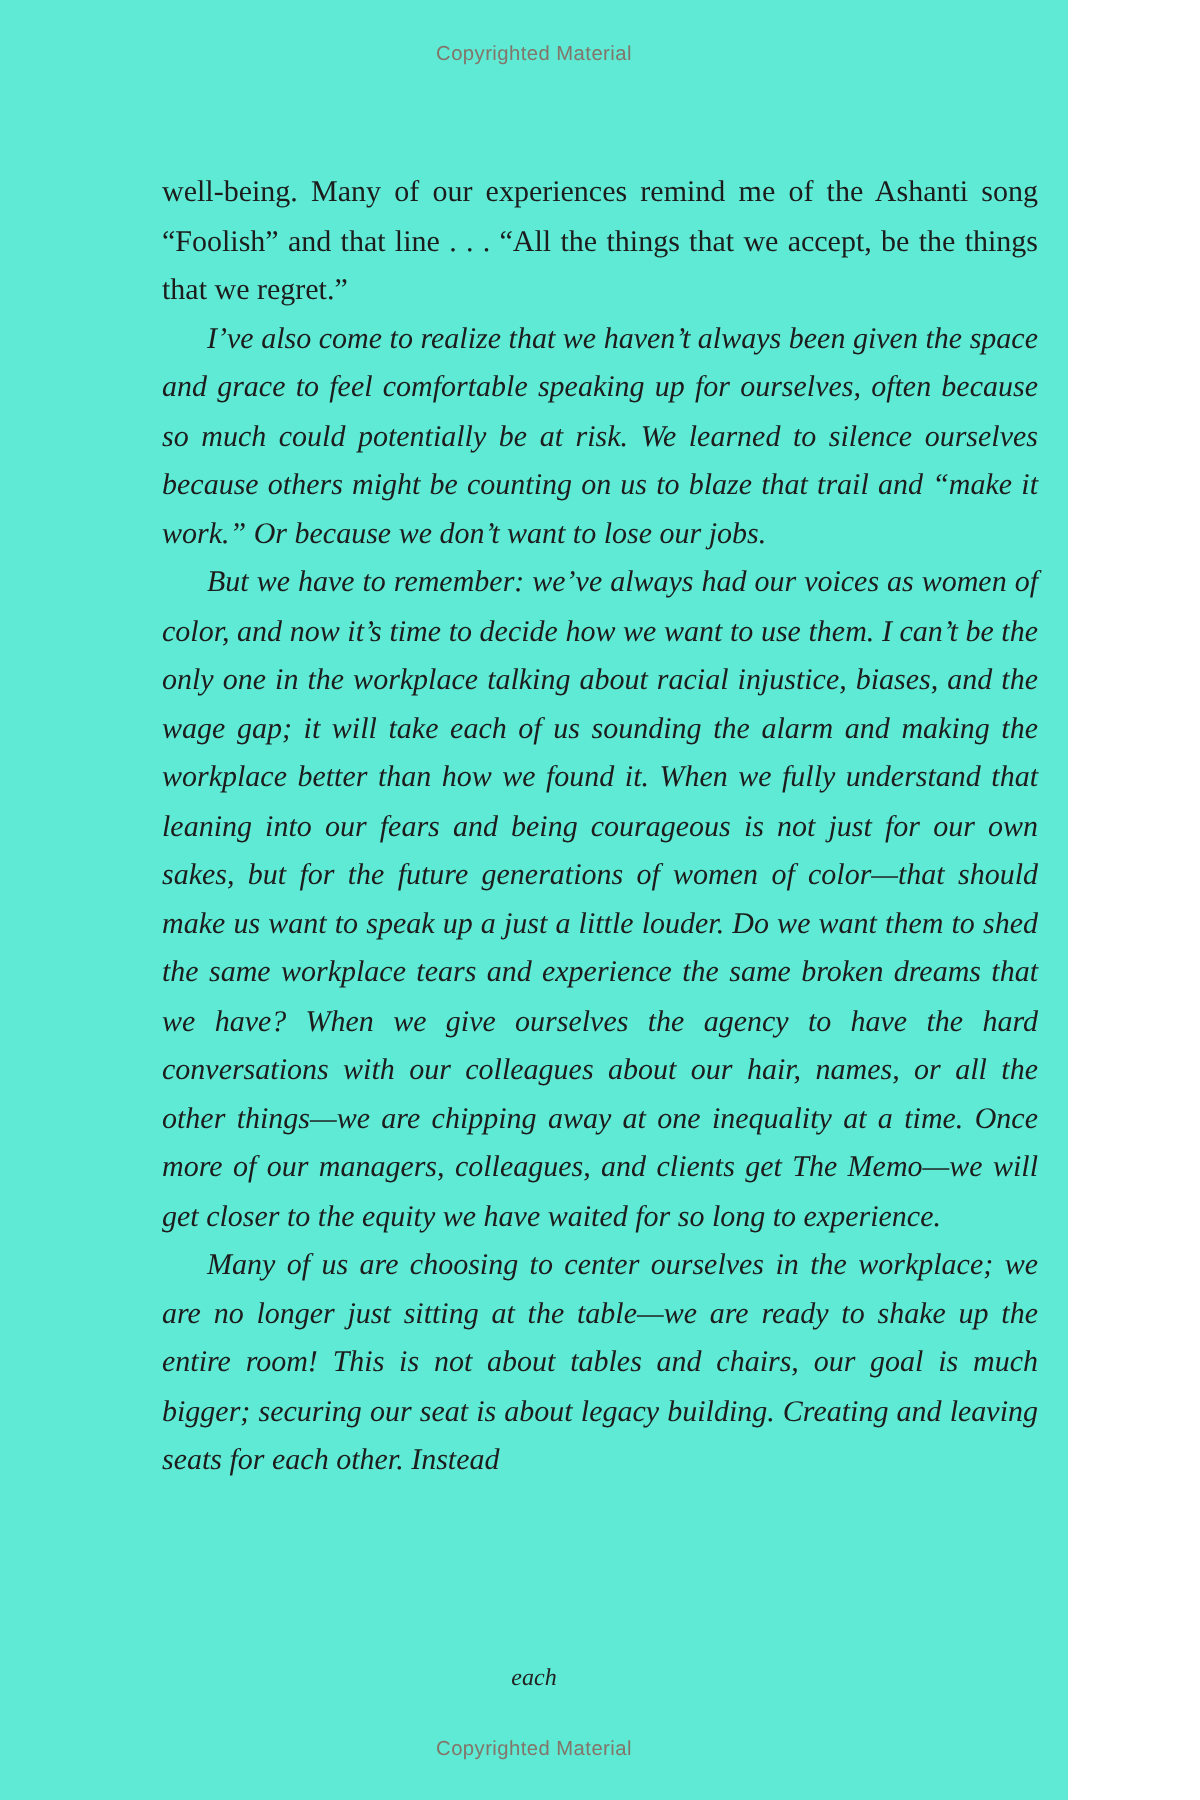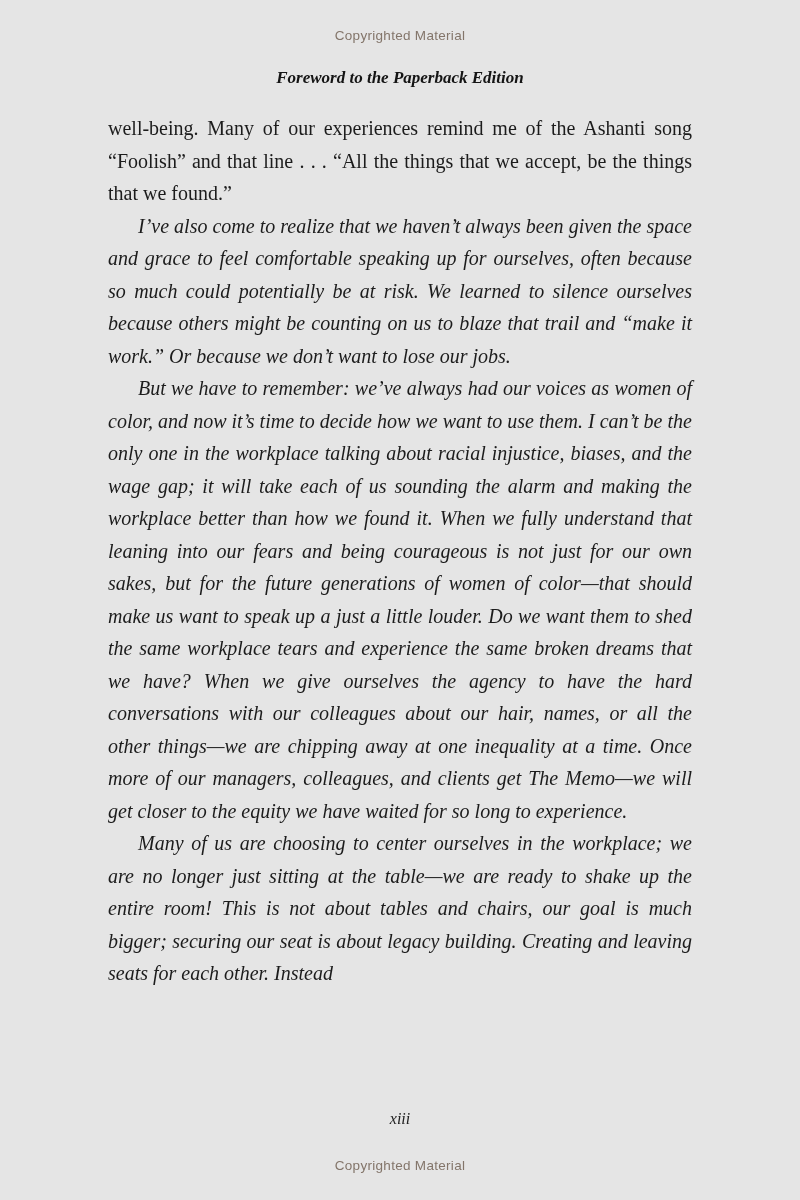"Copyrighted Material" .page { background: #e5e5e5 -> #5eead4; width: 800px -> 712px }
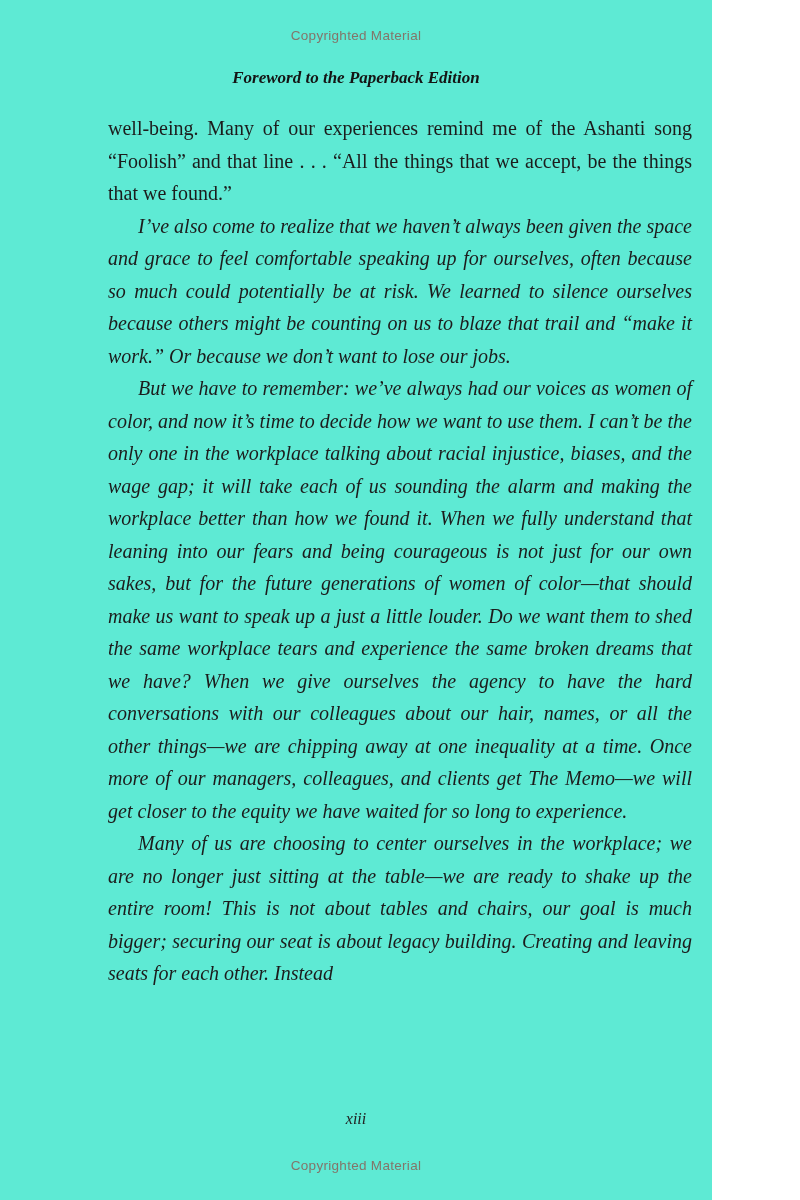"Foreword to the Paperback Edition" div.running-head { html: <div>Foreword to the Paperback Edition</div> -> none }
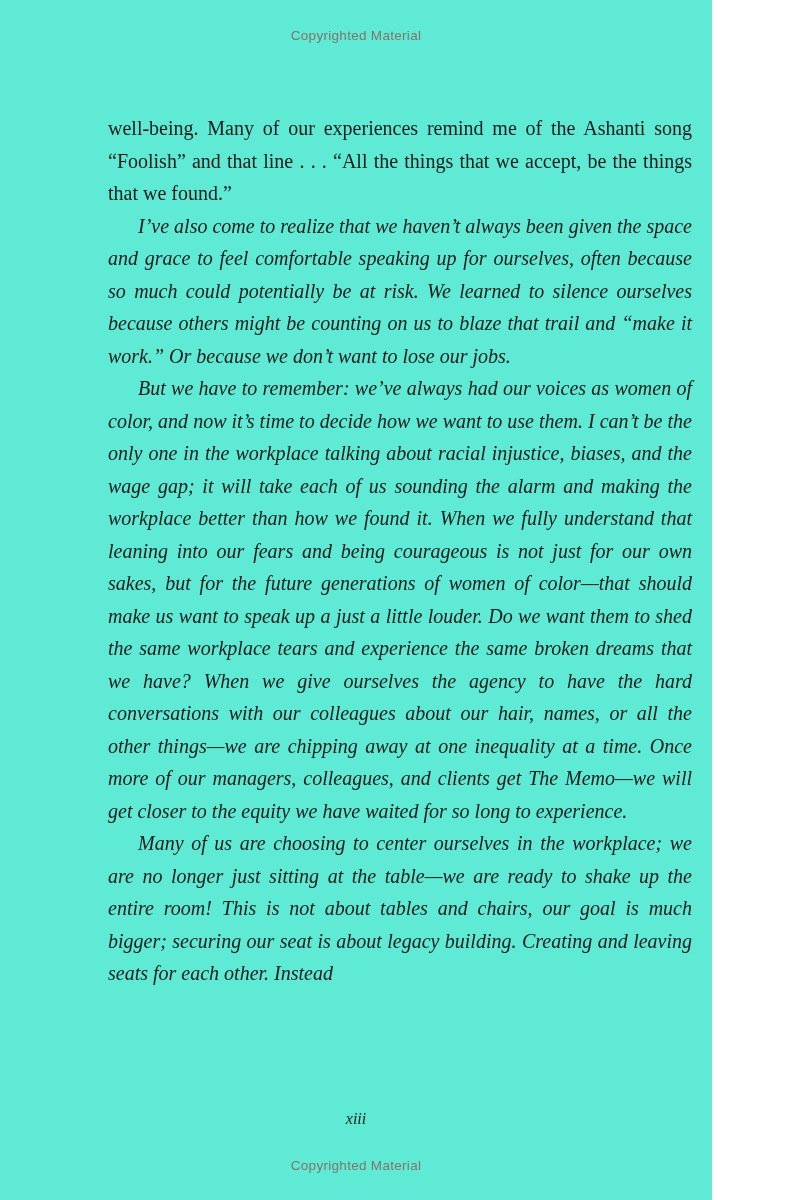"well-being. Many of our experiences" p.para { text: found -> regret }
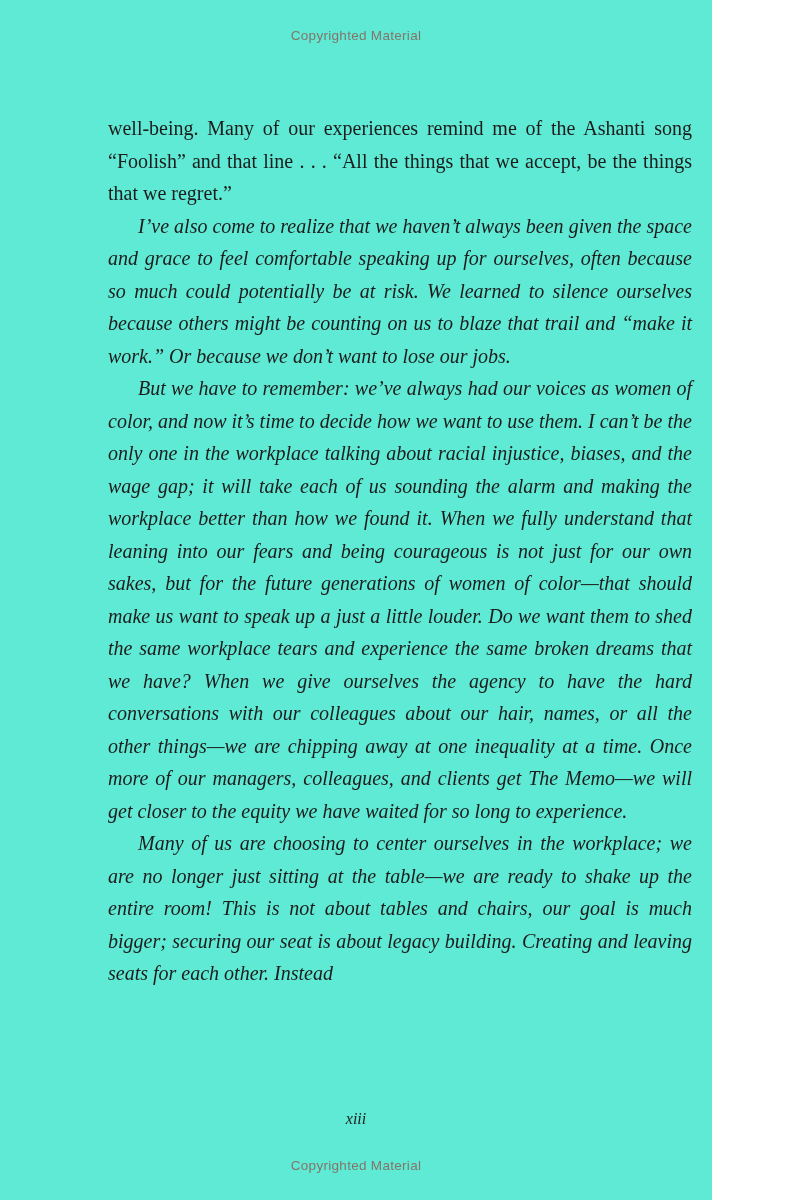"xiii" div.page-number { text: xiii -> each }
